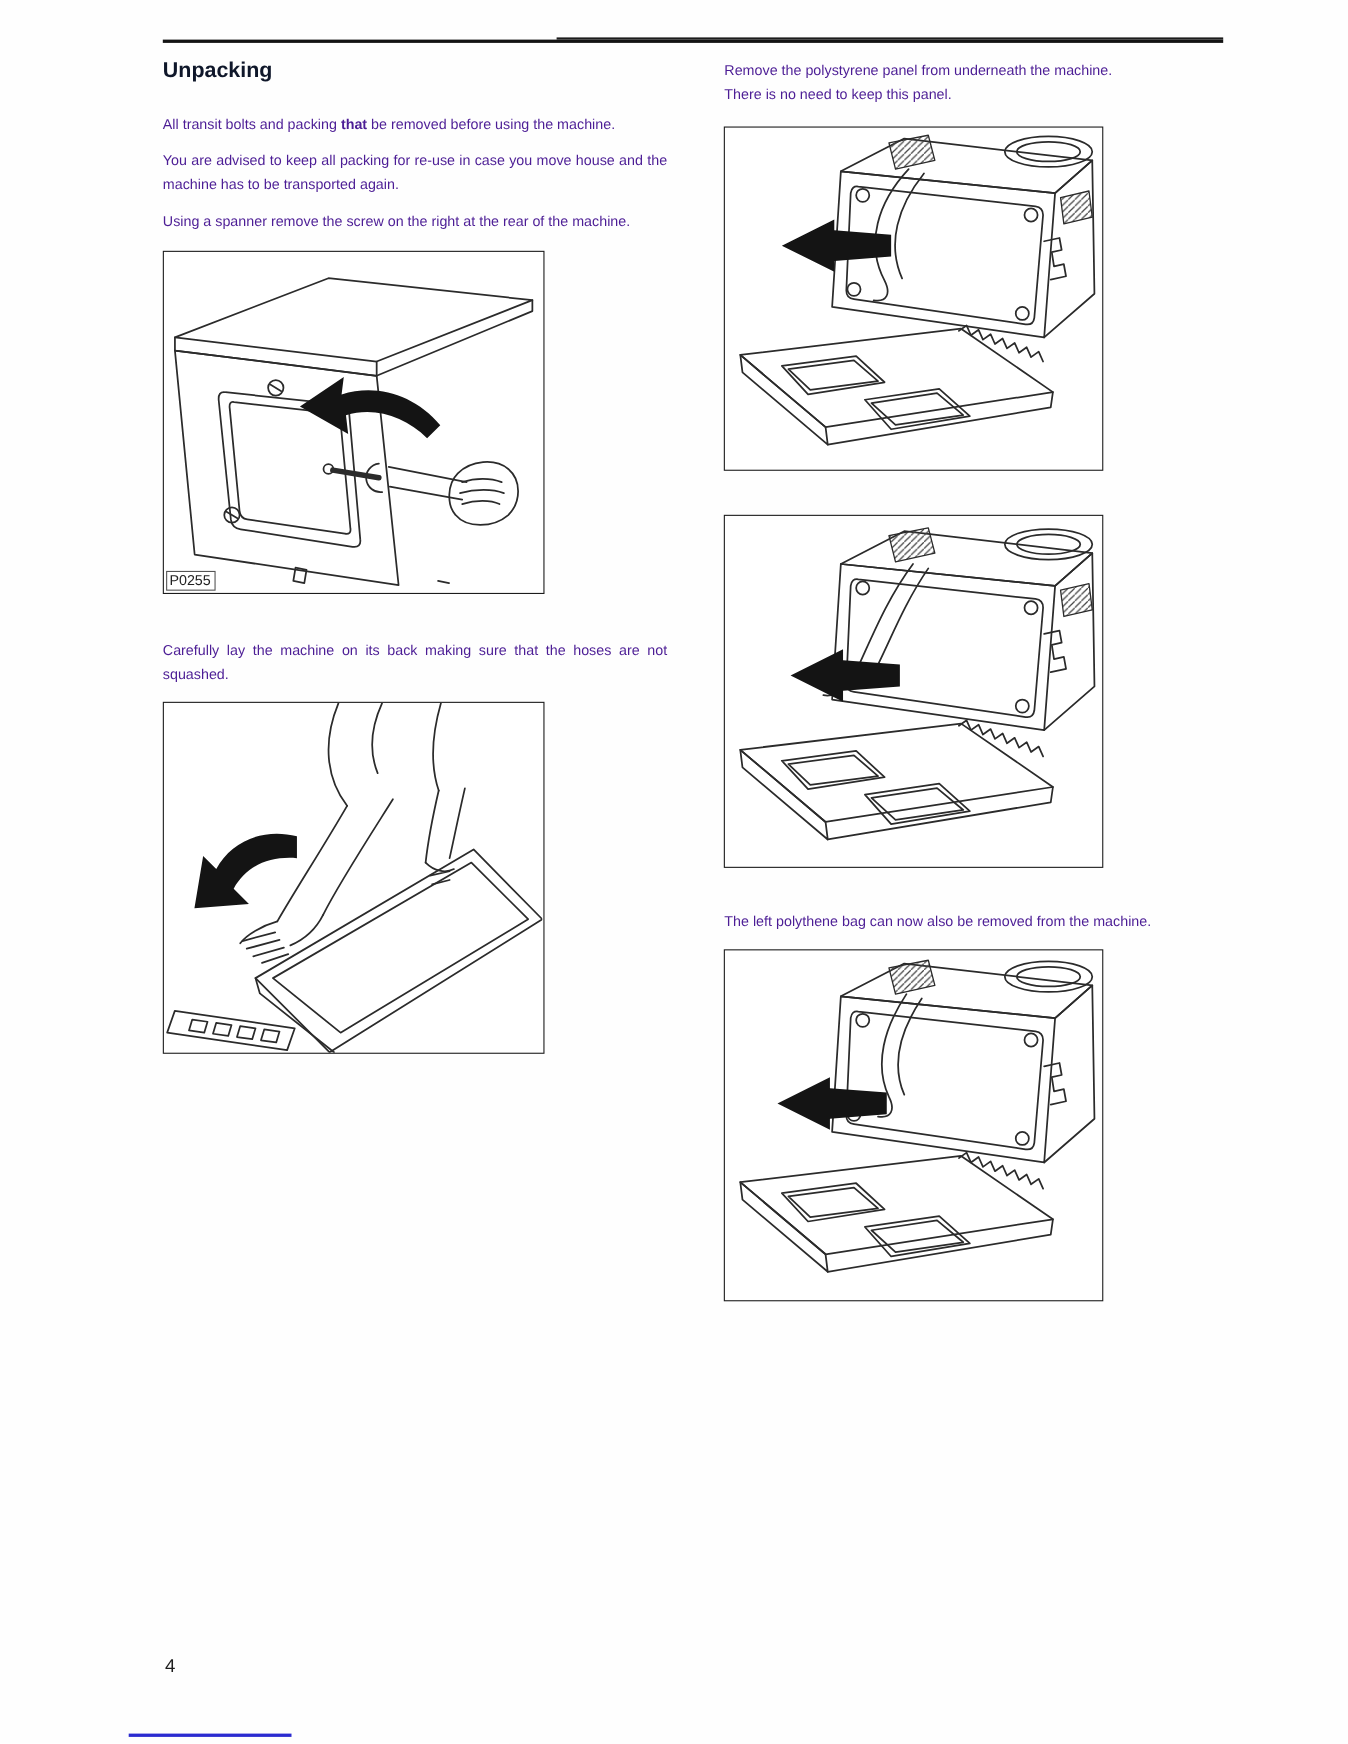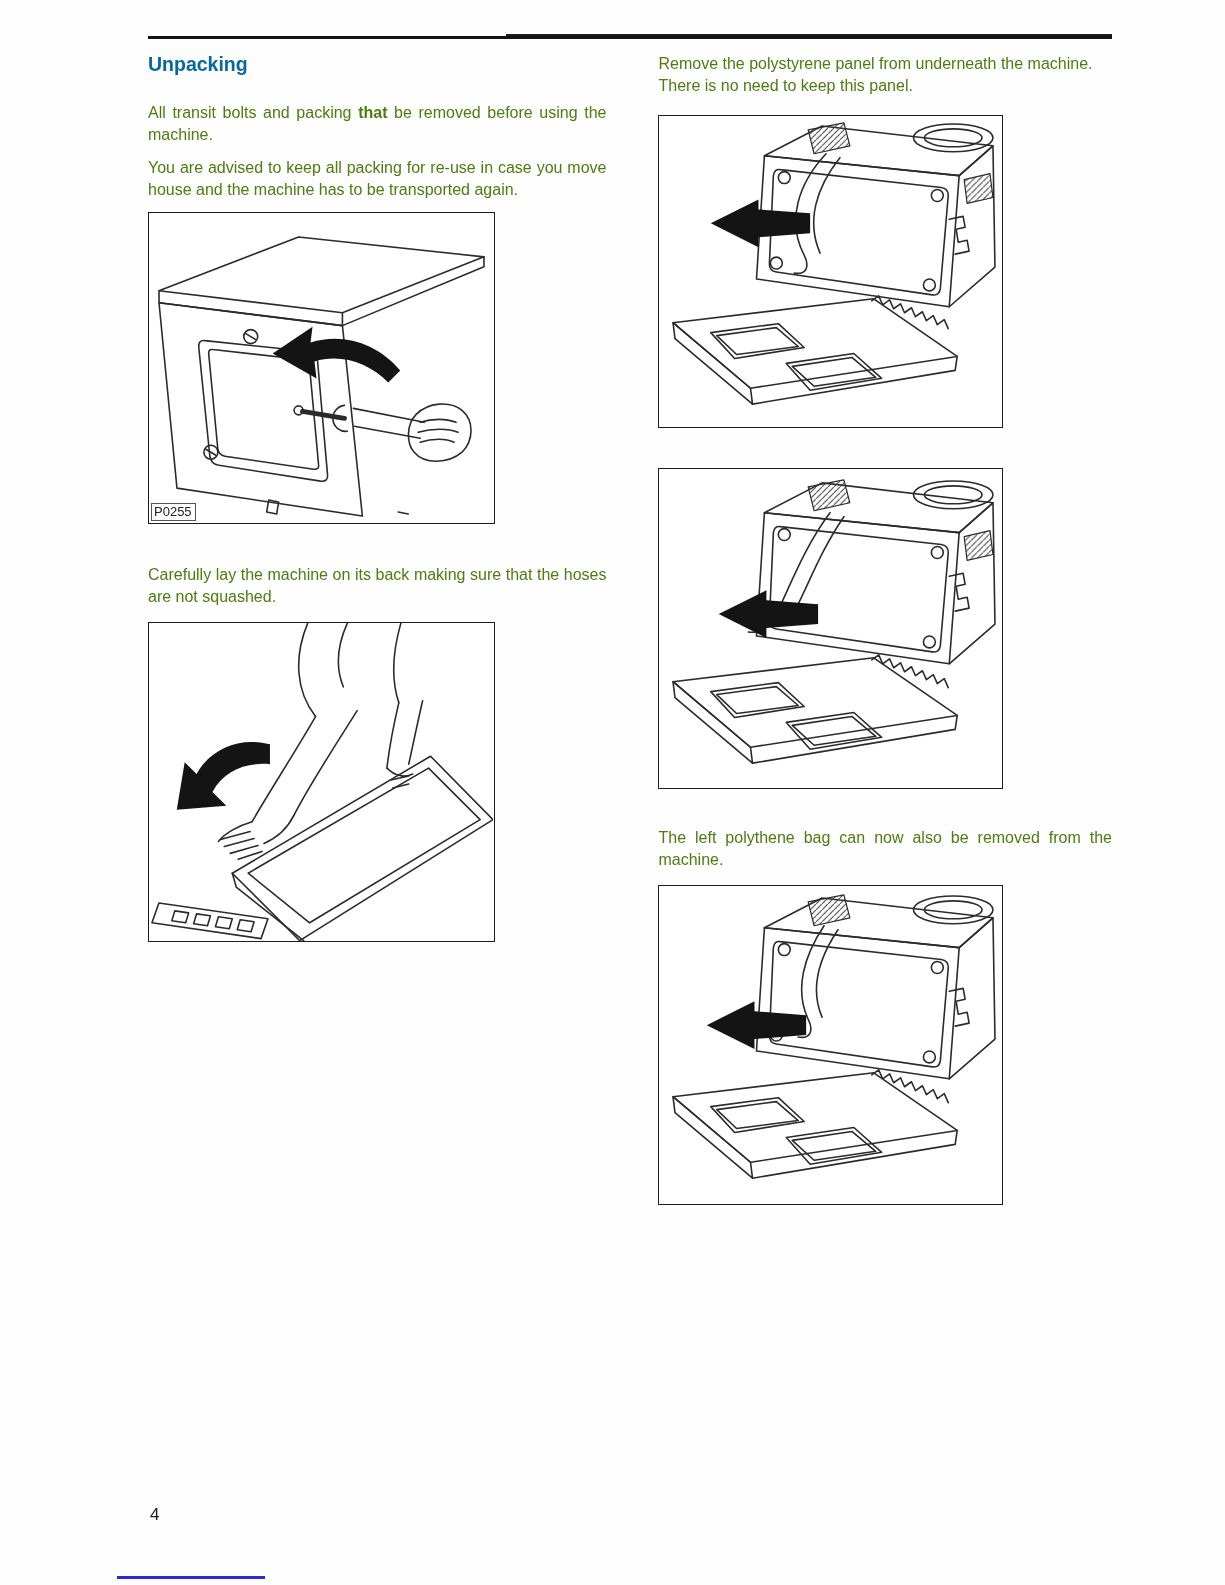"Unpacking" .subheading { color: #0369a1 -> #0f172a }
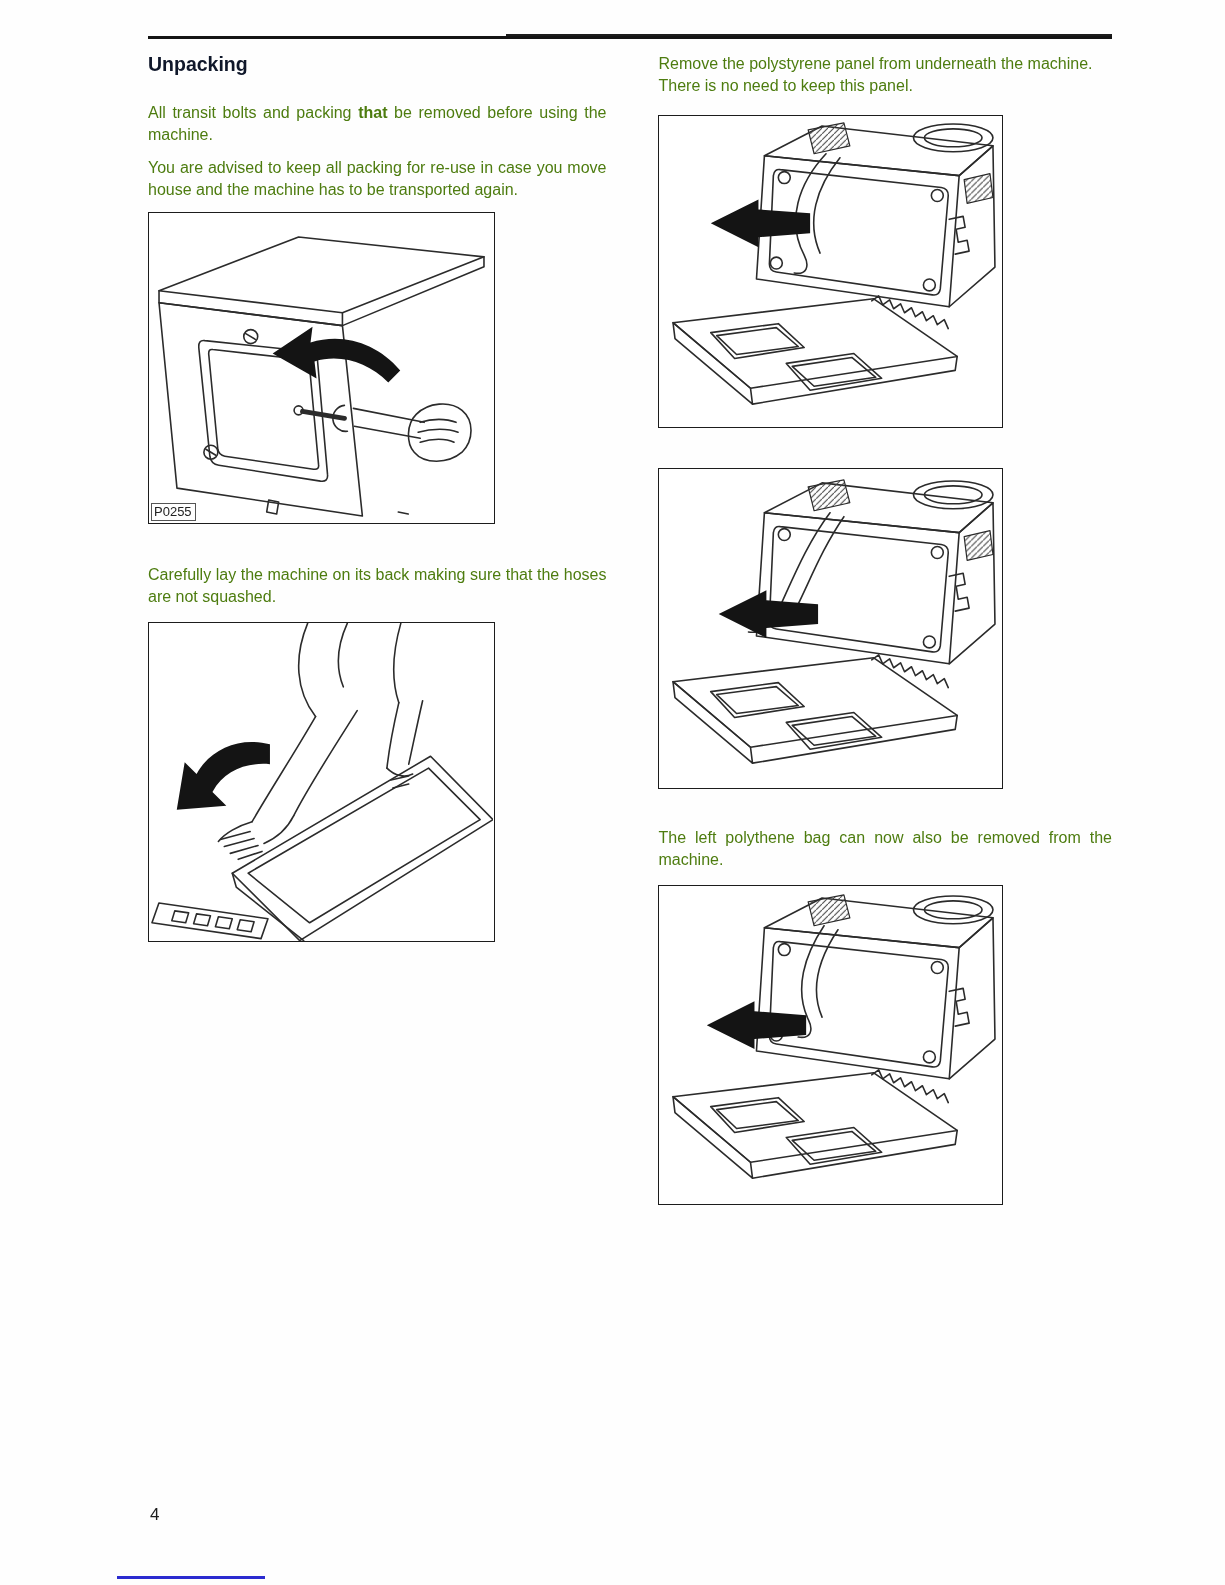"Remove the polystyrene panel from" p.body-text { color: #4d7c0f -> #4c1d95; font-size: 16px -> 13px }
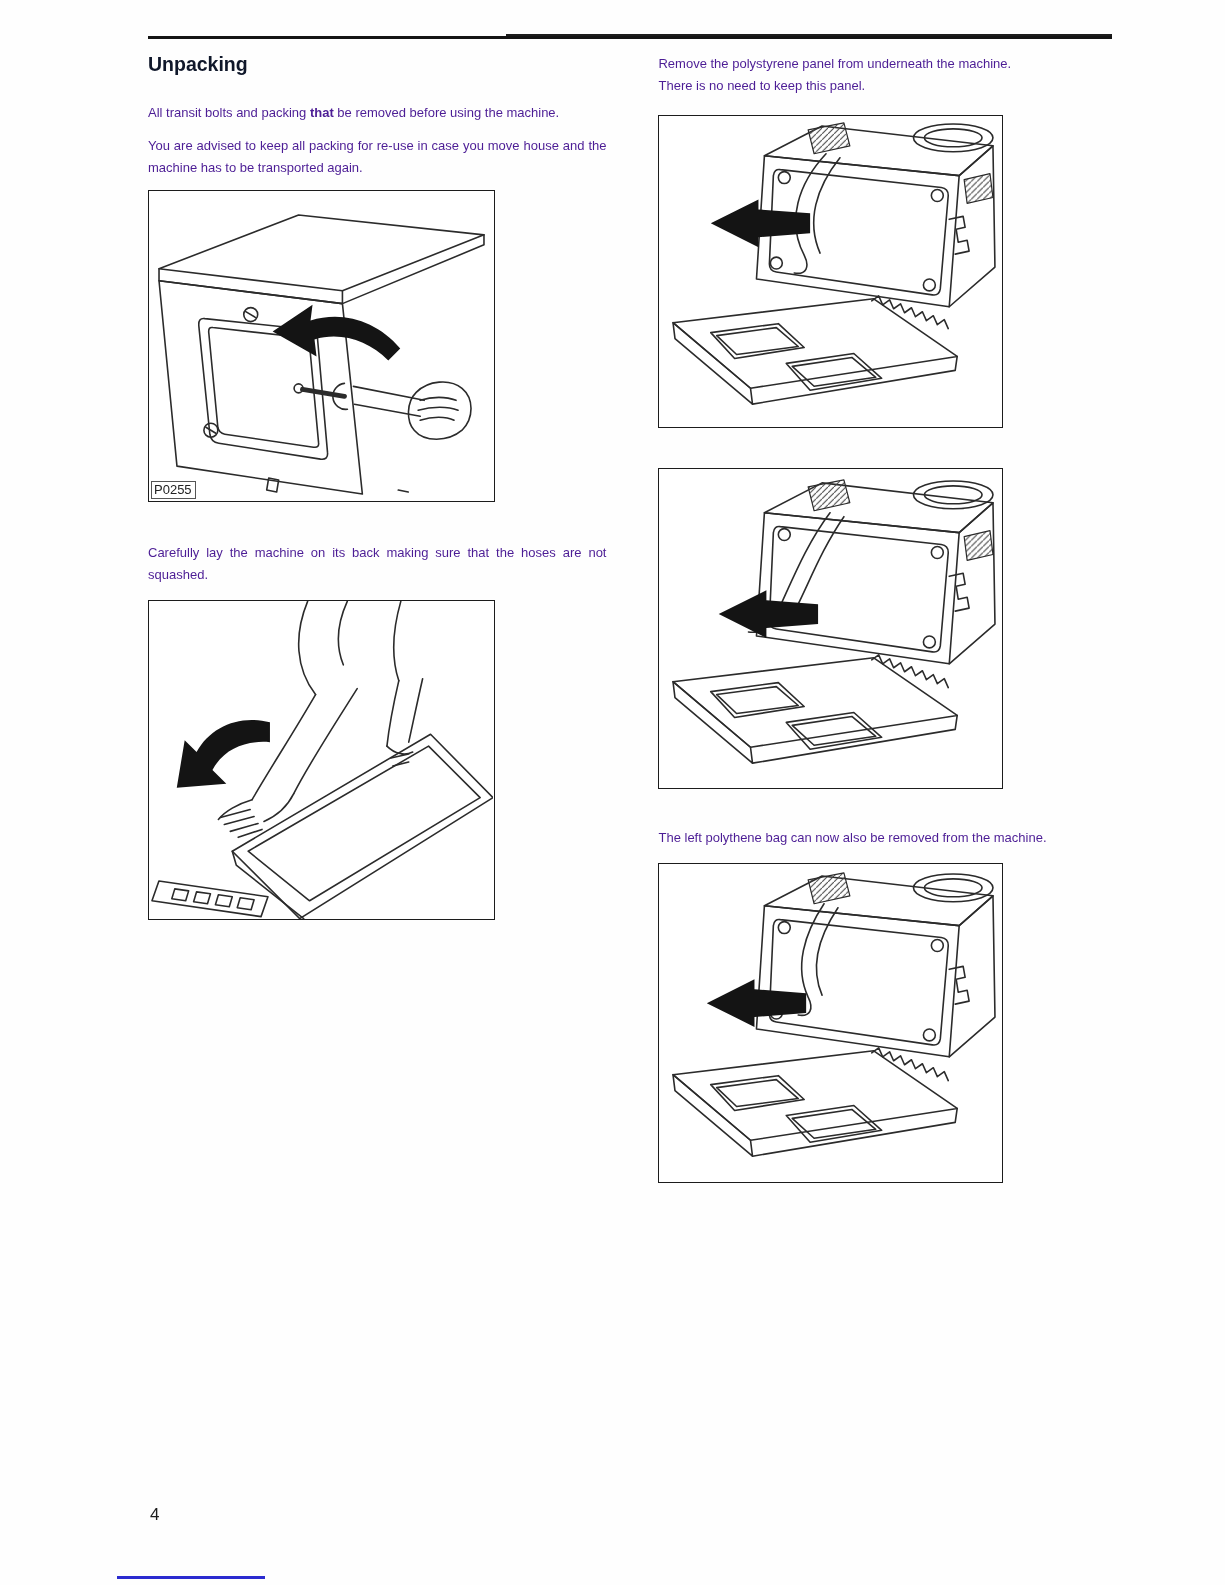"Using a spanner remove the" p.body-text { html: none -> <p><span>Using a spanner remove the screw on the right at the rear of the machine.</span></p> }
